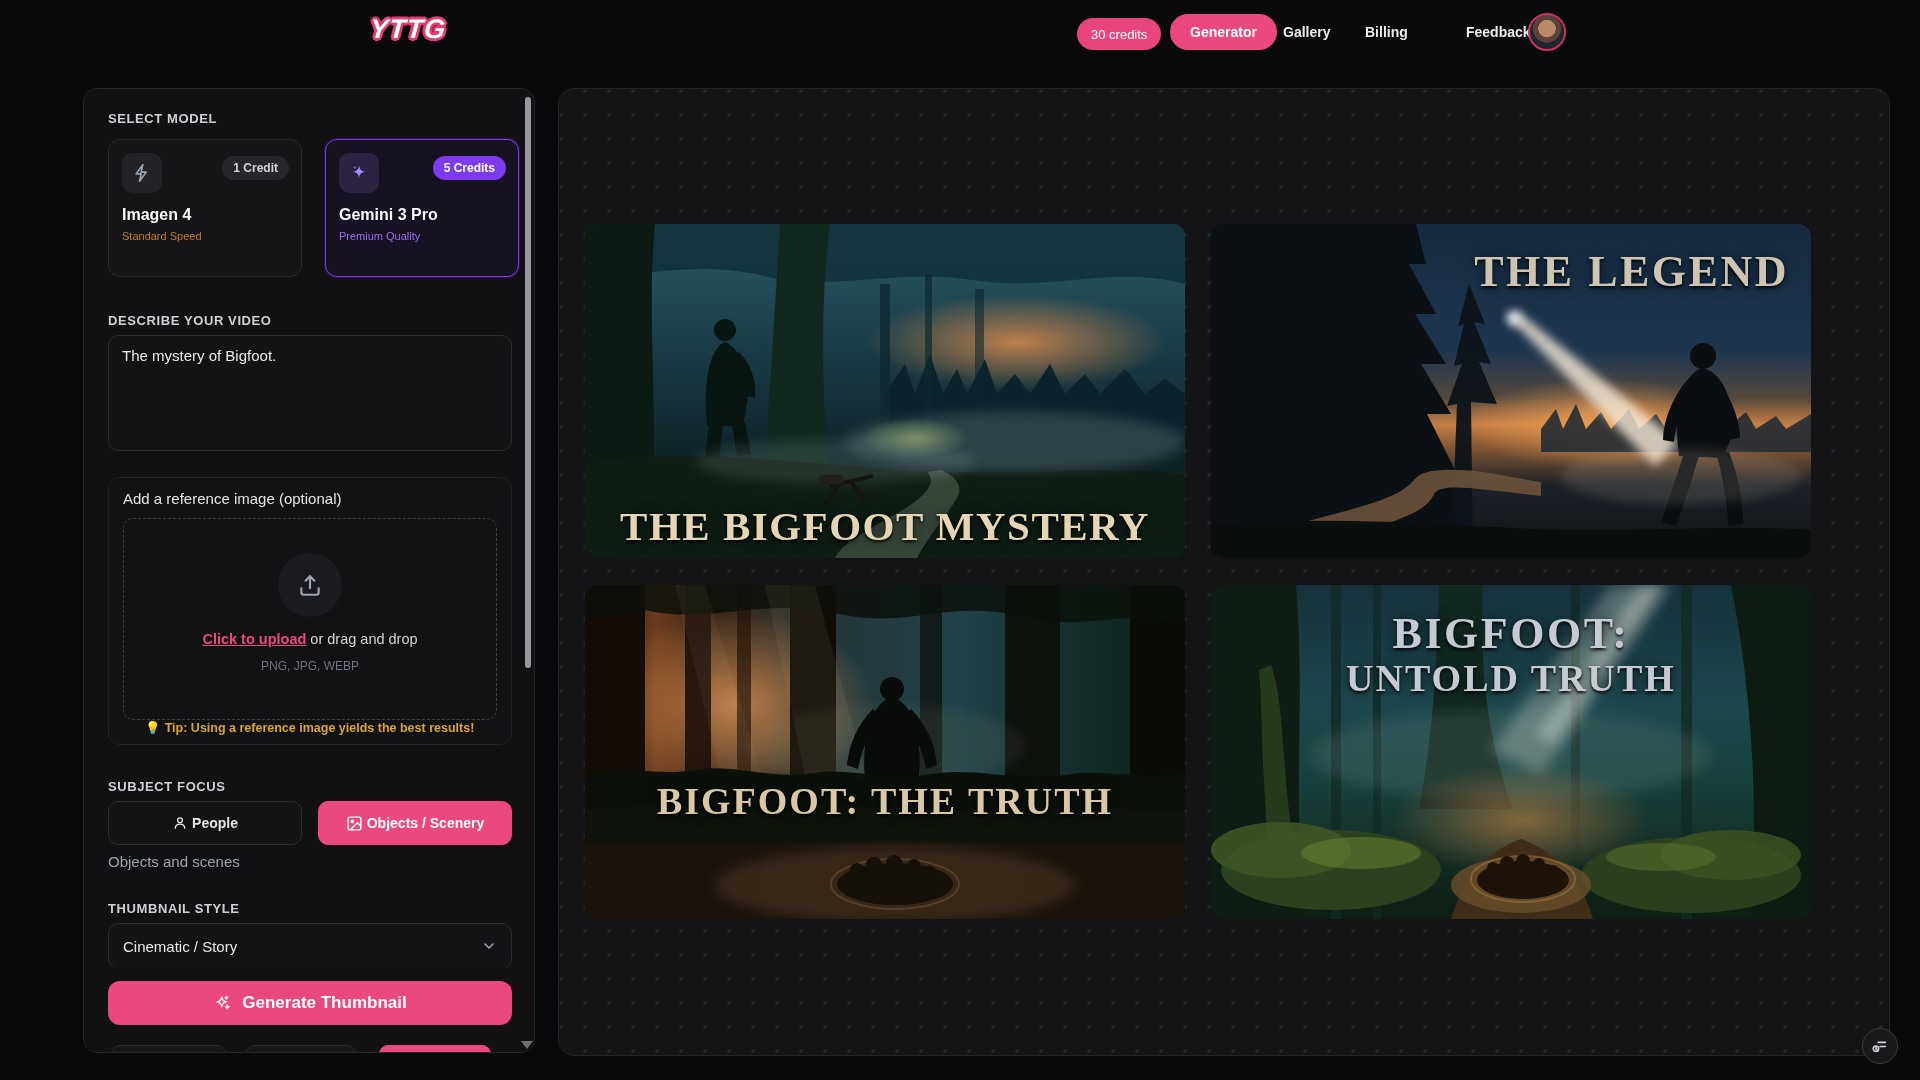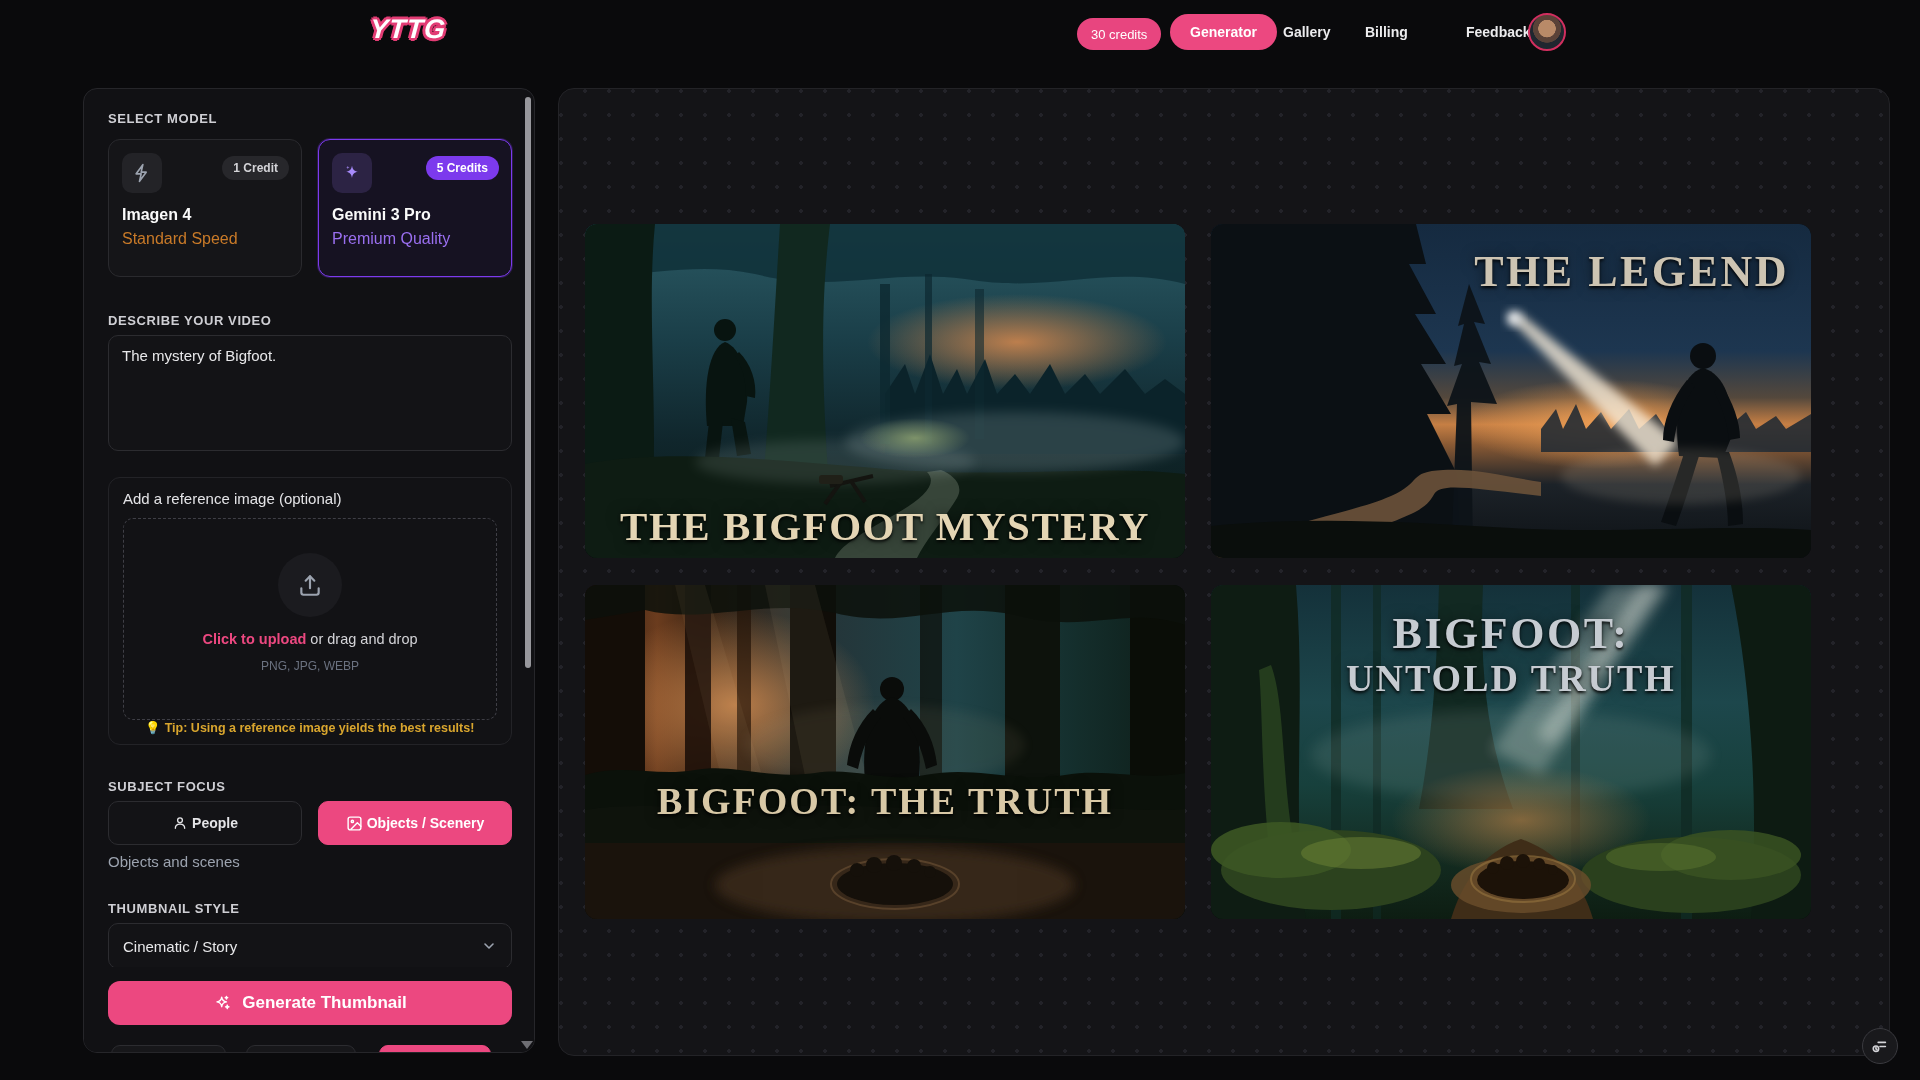"1 Credit" .cards { gap: 16px -> 23px }
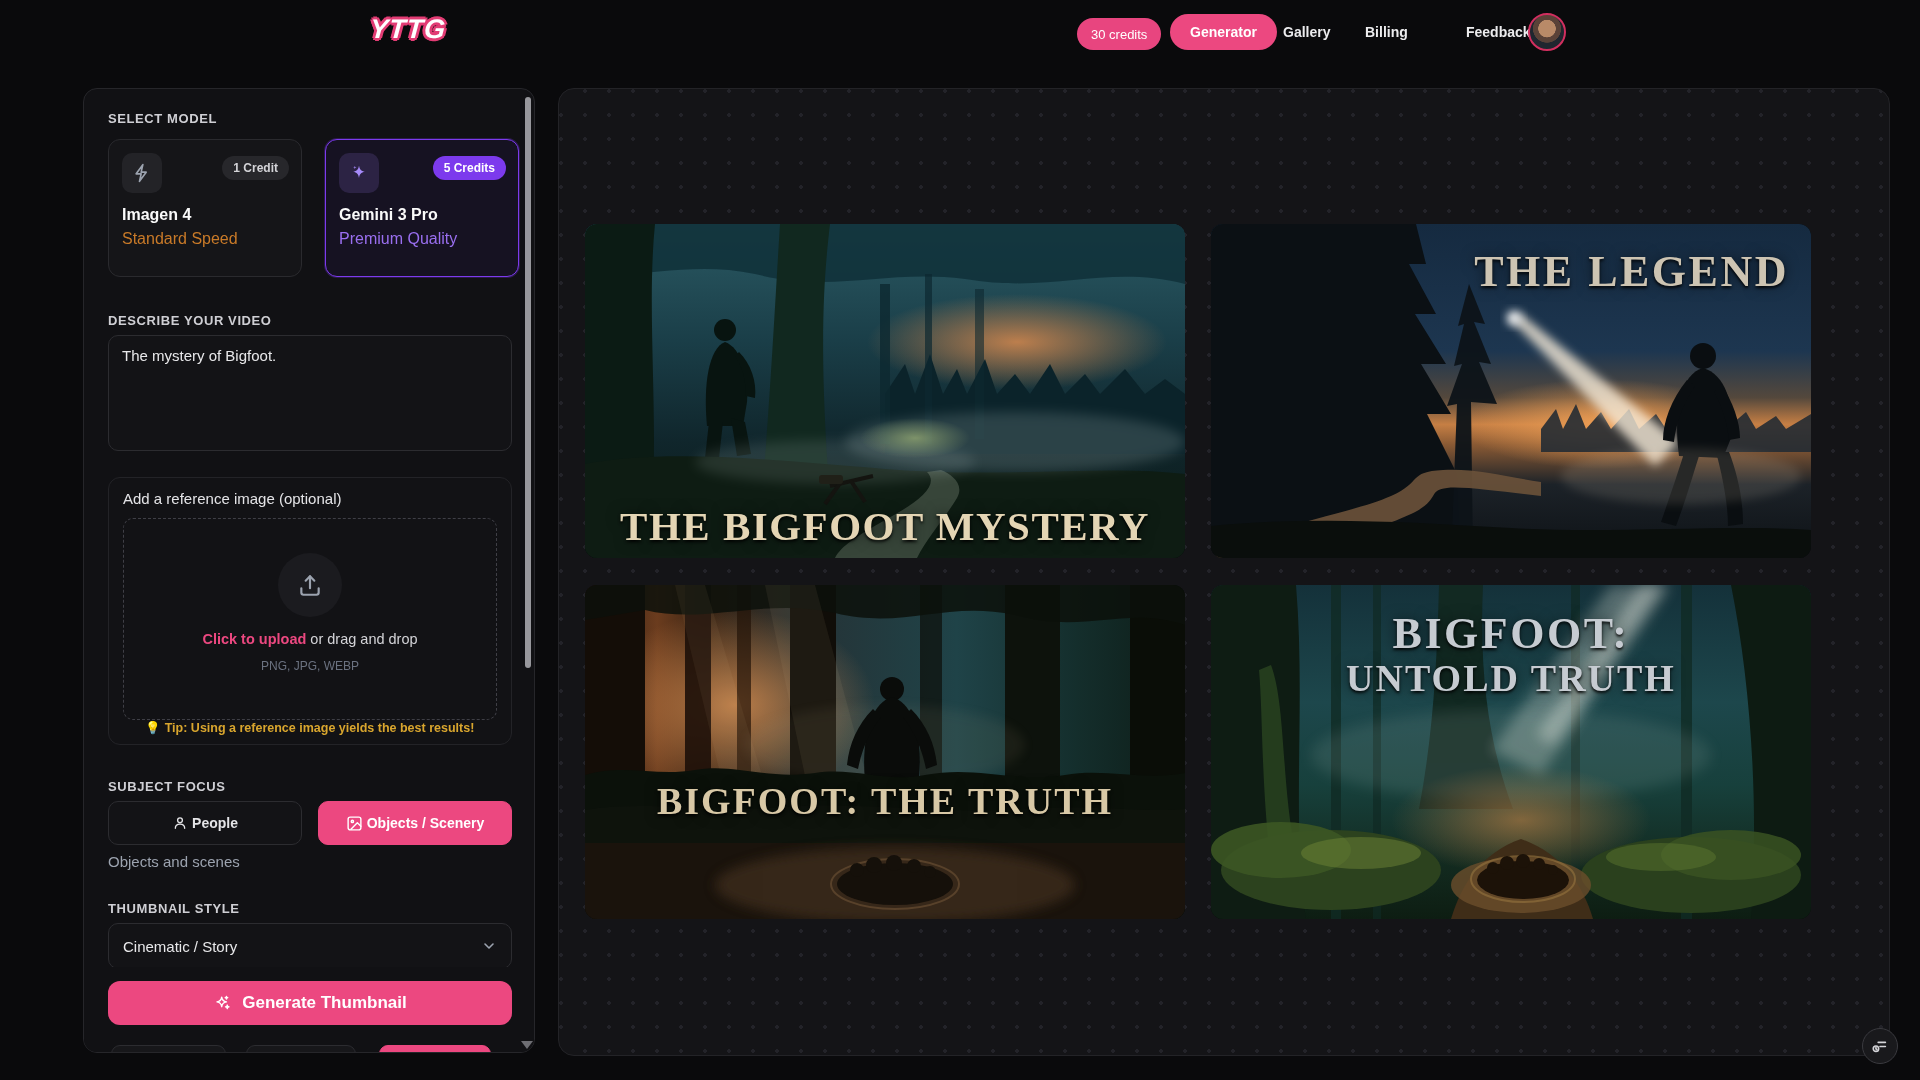"Standard Speed" .card-sub { font-size: 16px -> 11px }
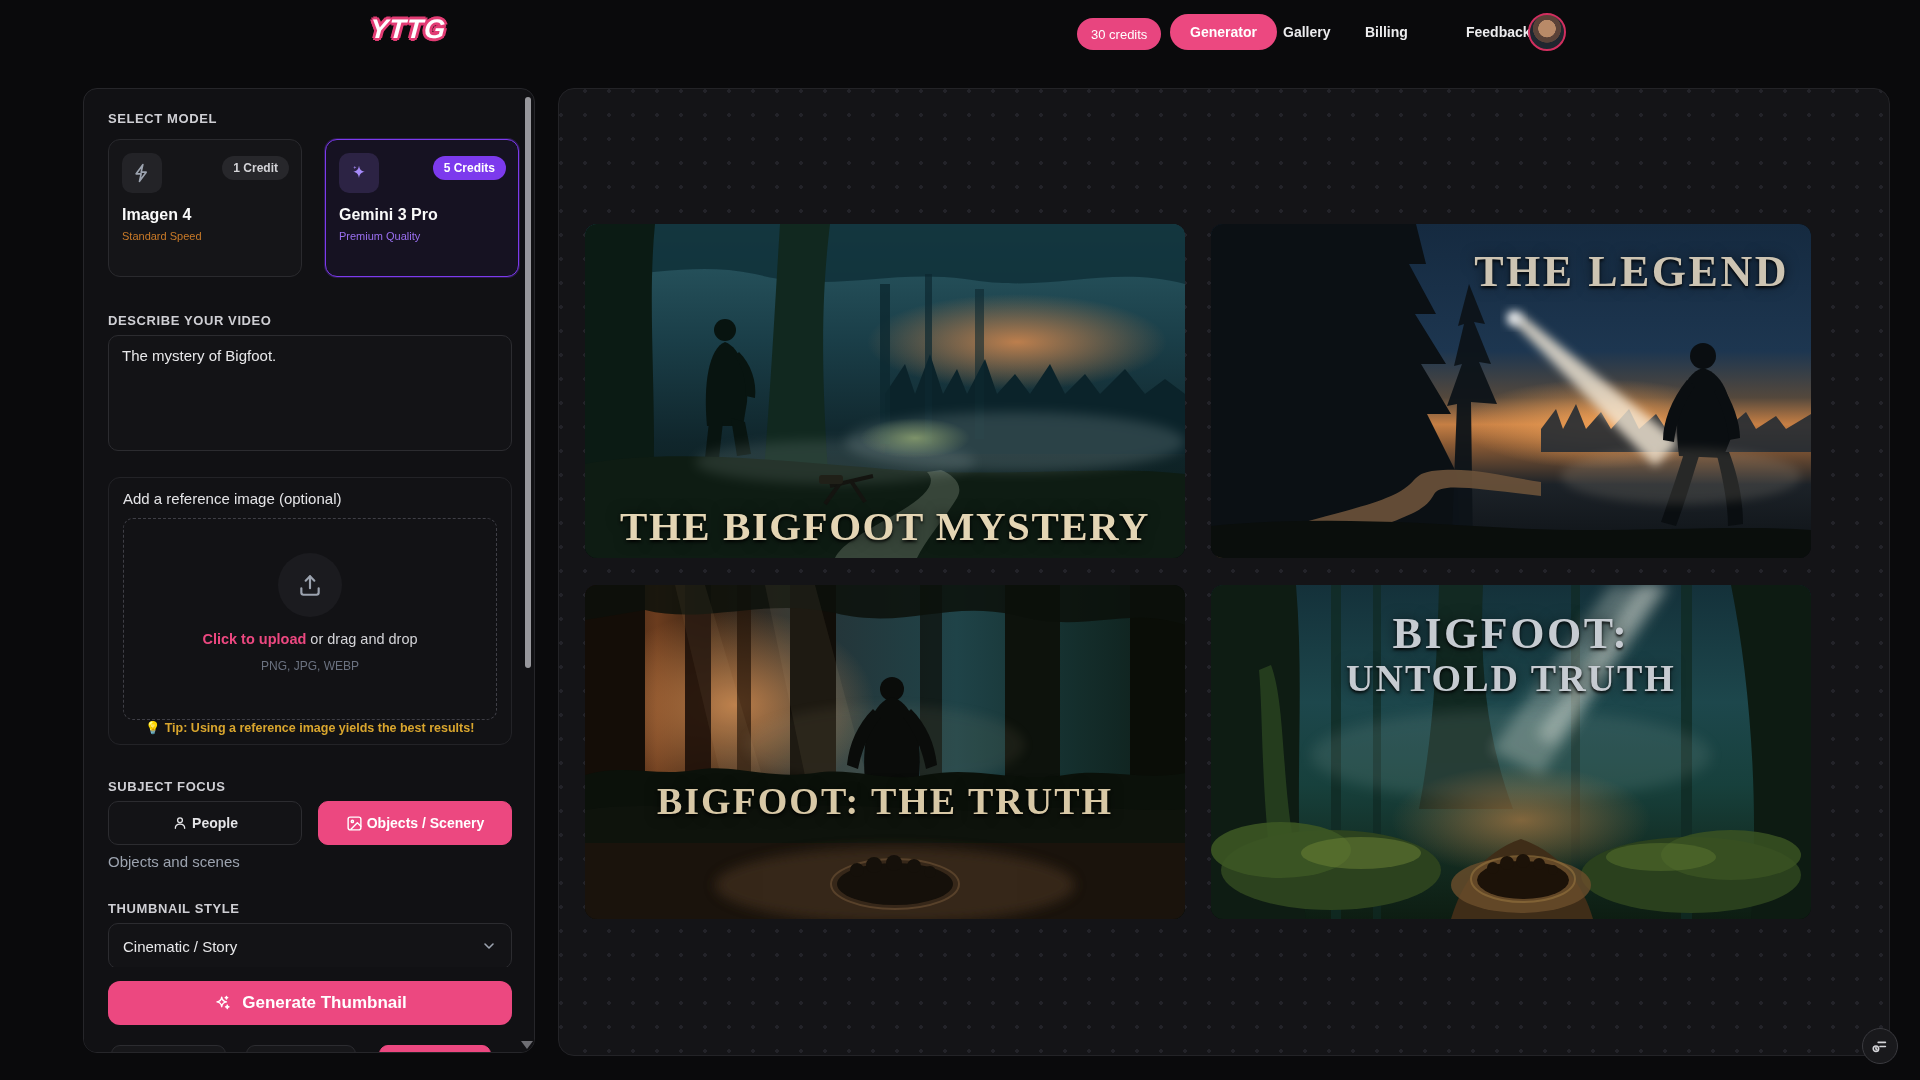"Click to upload" .up-line .pink { text-decoration: none -> underline }
